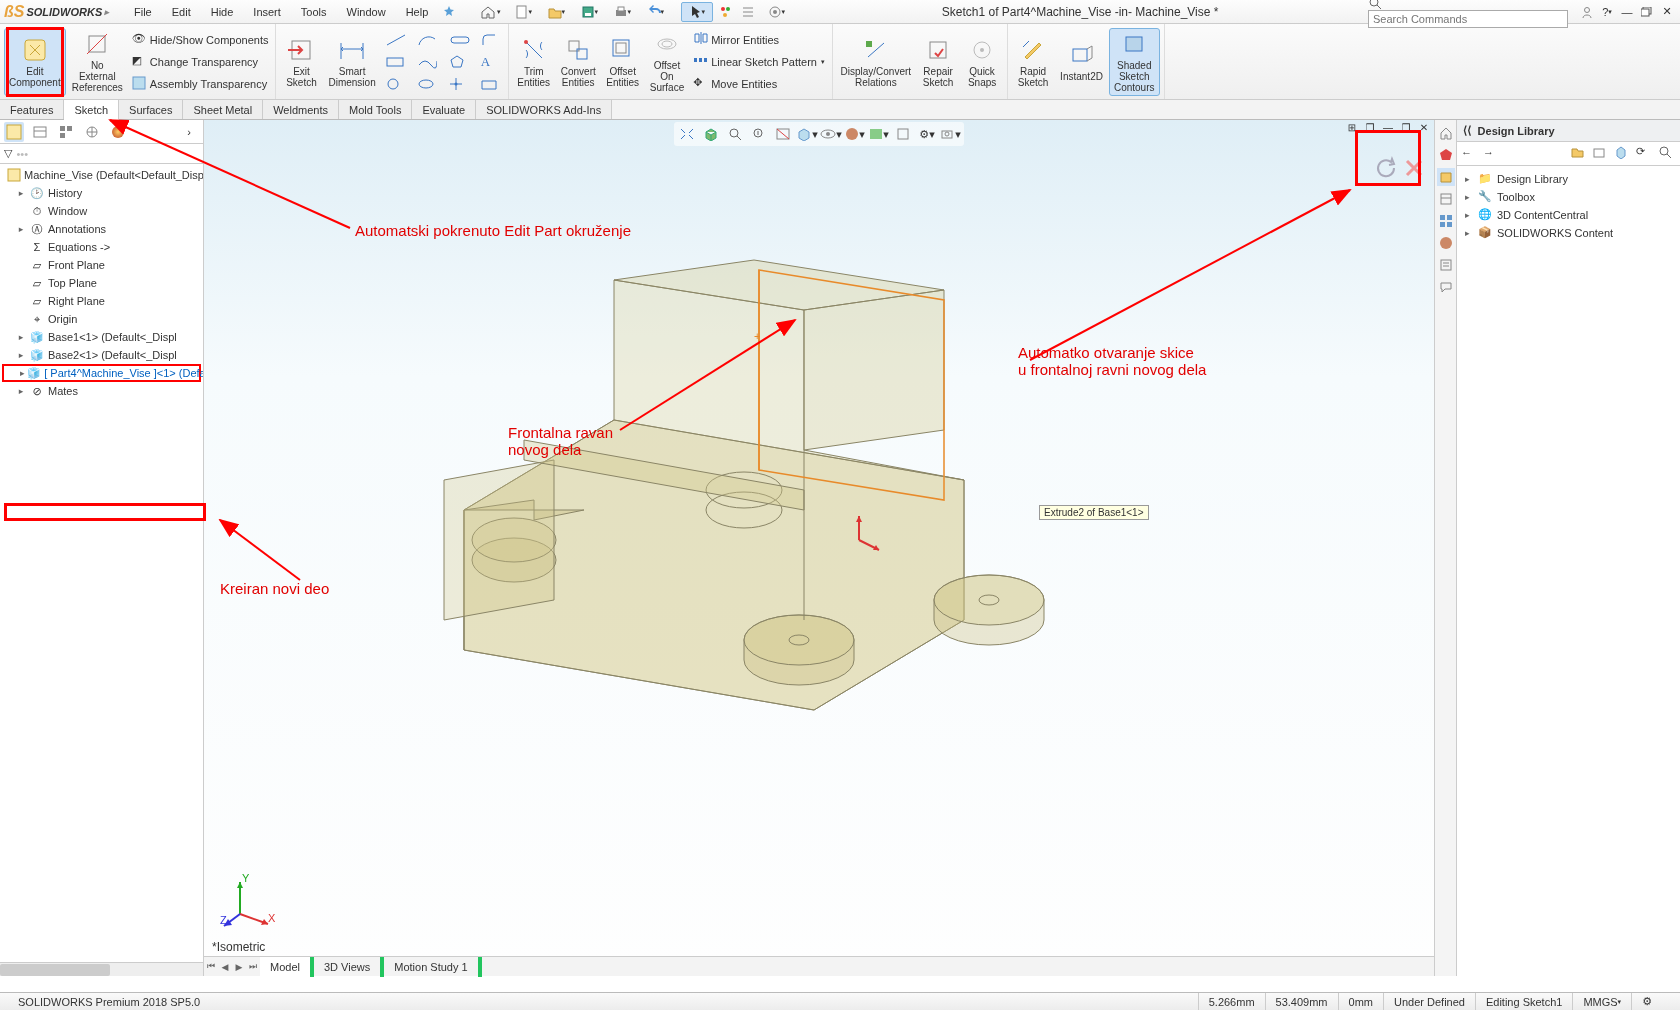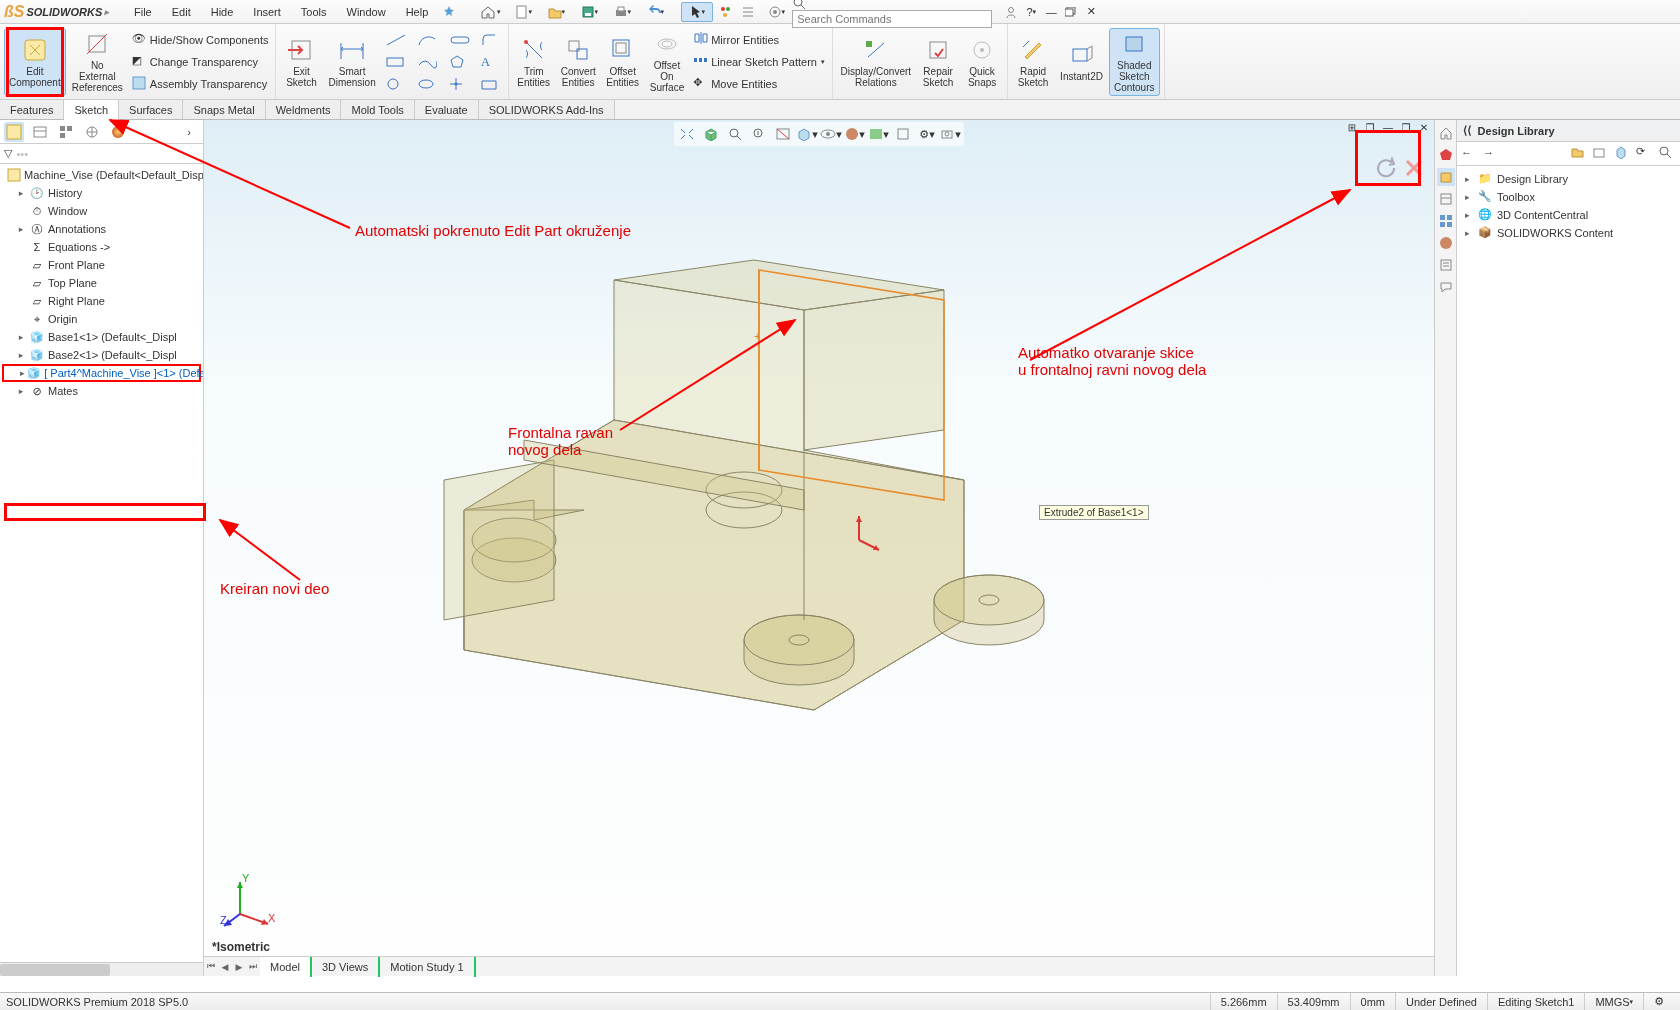"Sketch1 of Part4^Machine_Vise -in-" div.doctitle { html: none -> <div>Sketch1 of Part4^Machine_Vise -in- Machine_Vise *</div> }
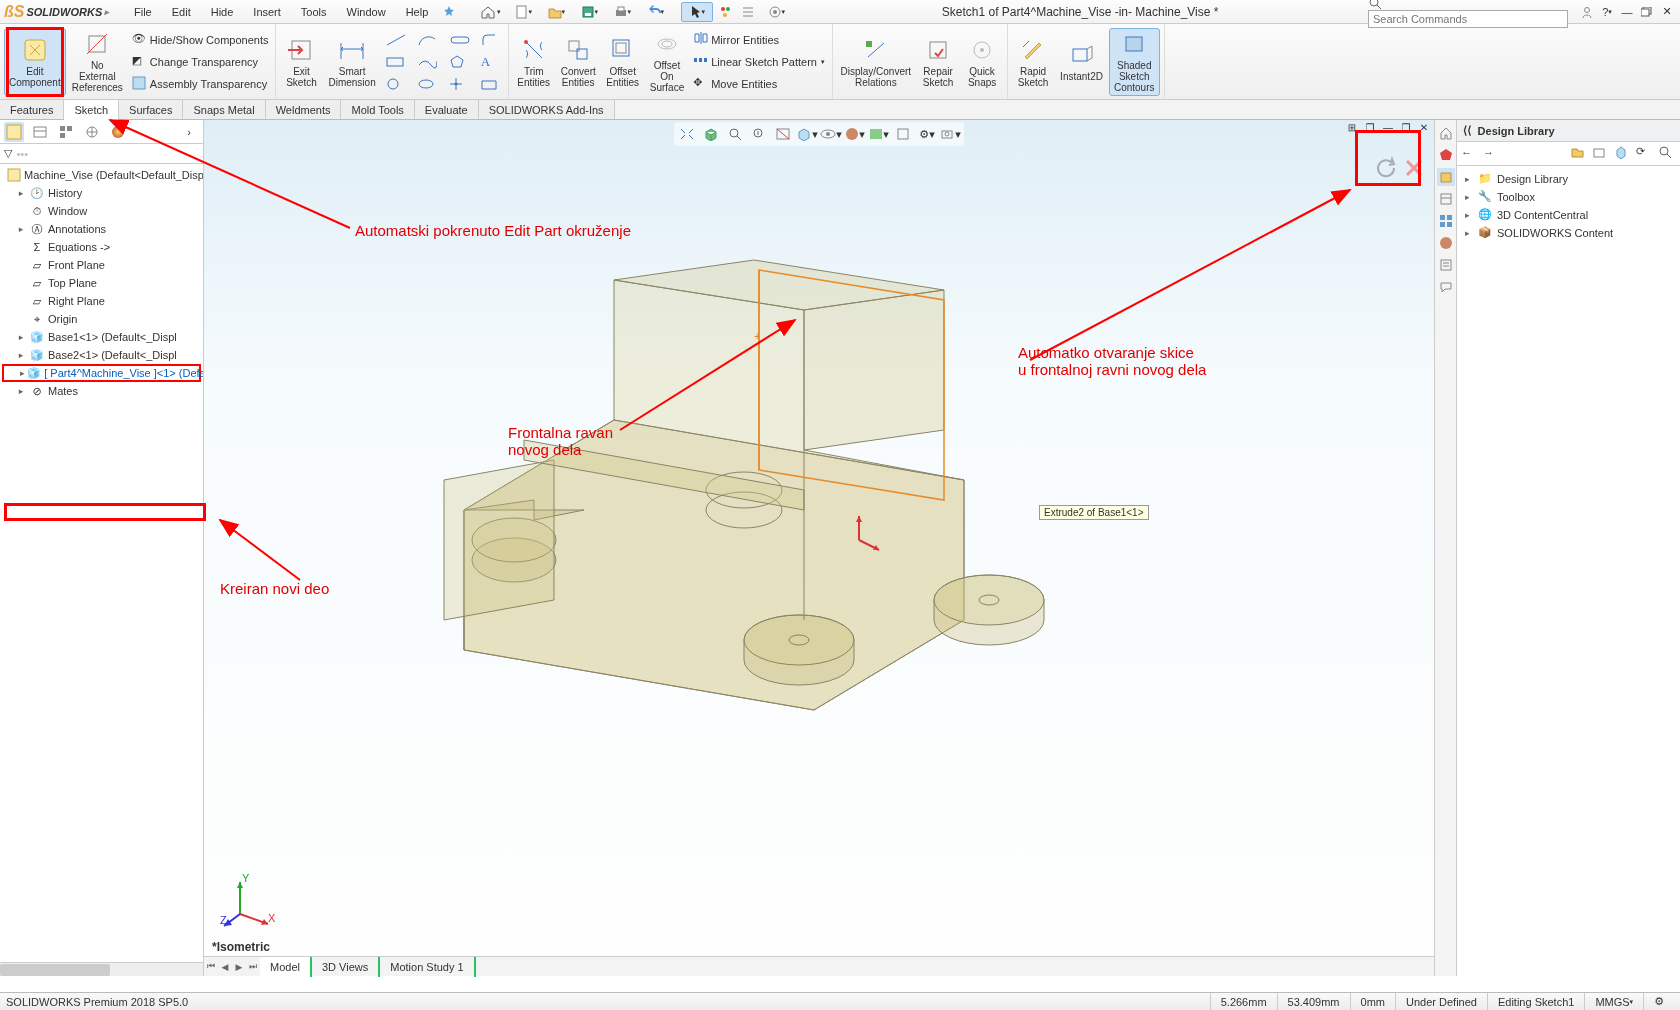"Snaps Metal" div.tab { text: Snaps -> Sheet }
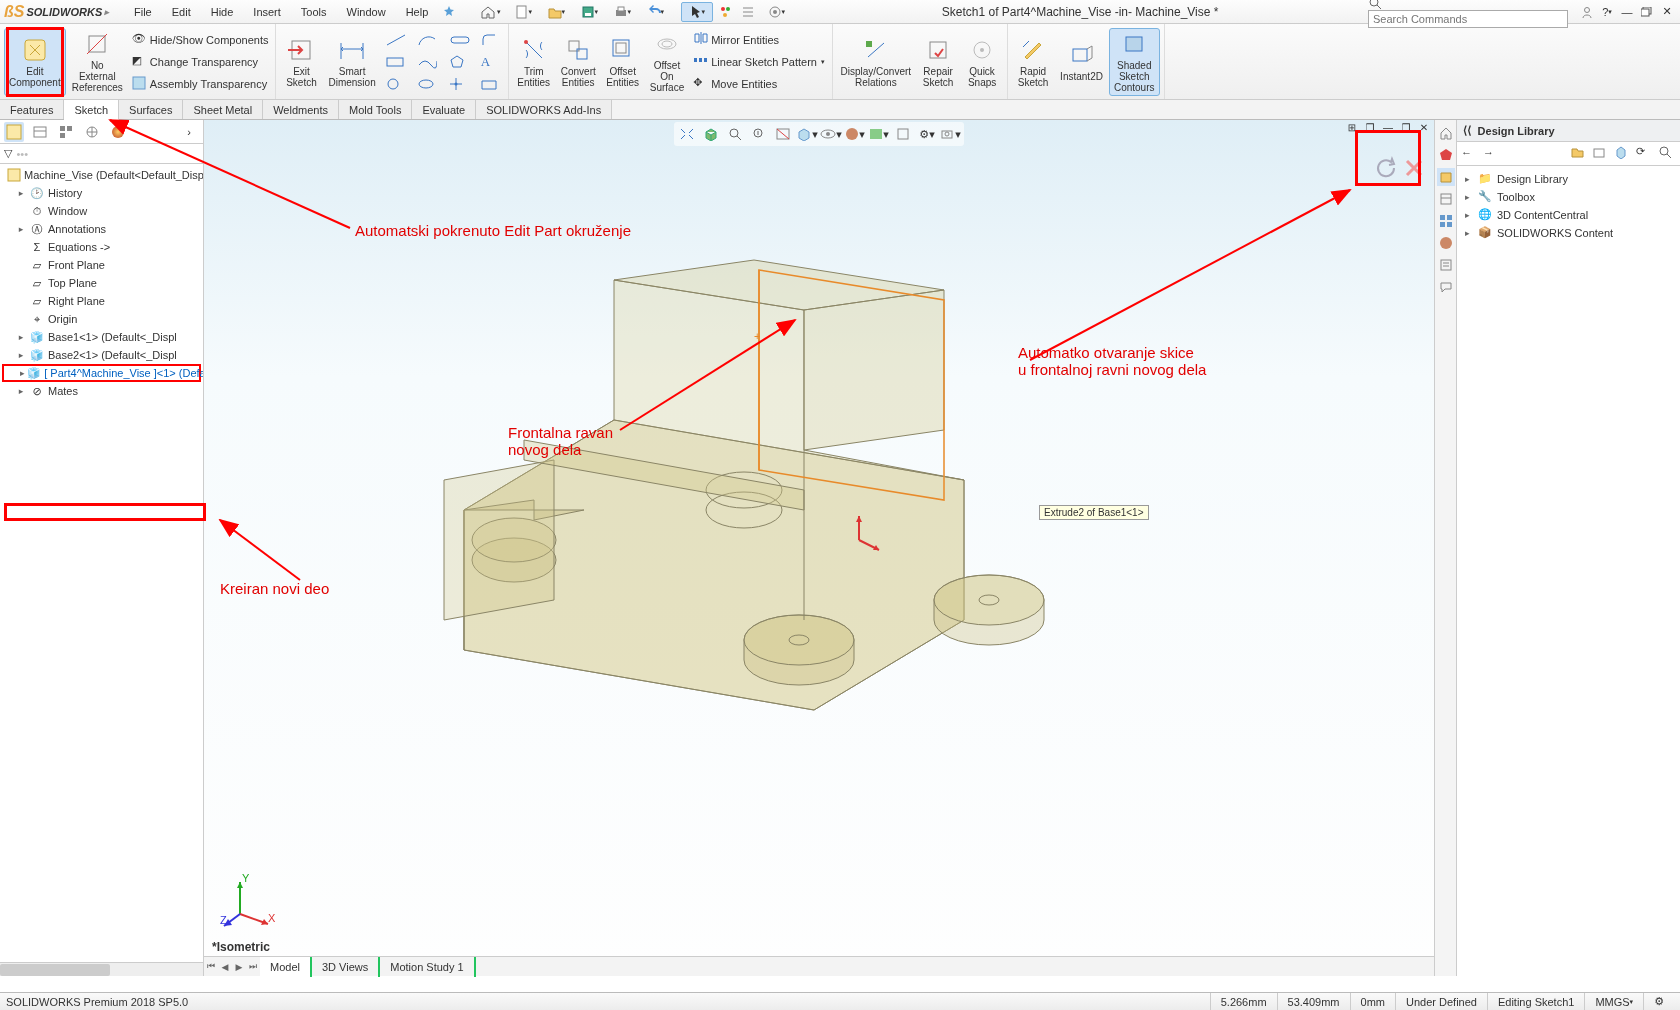"*Isometric" .iso-lbl { font-weight: bold -> normal }
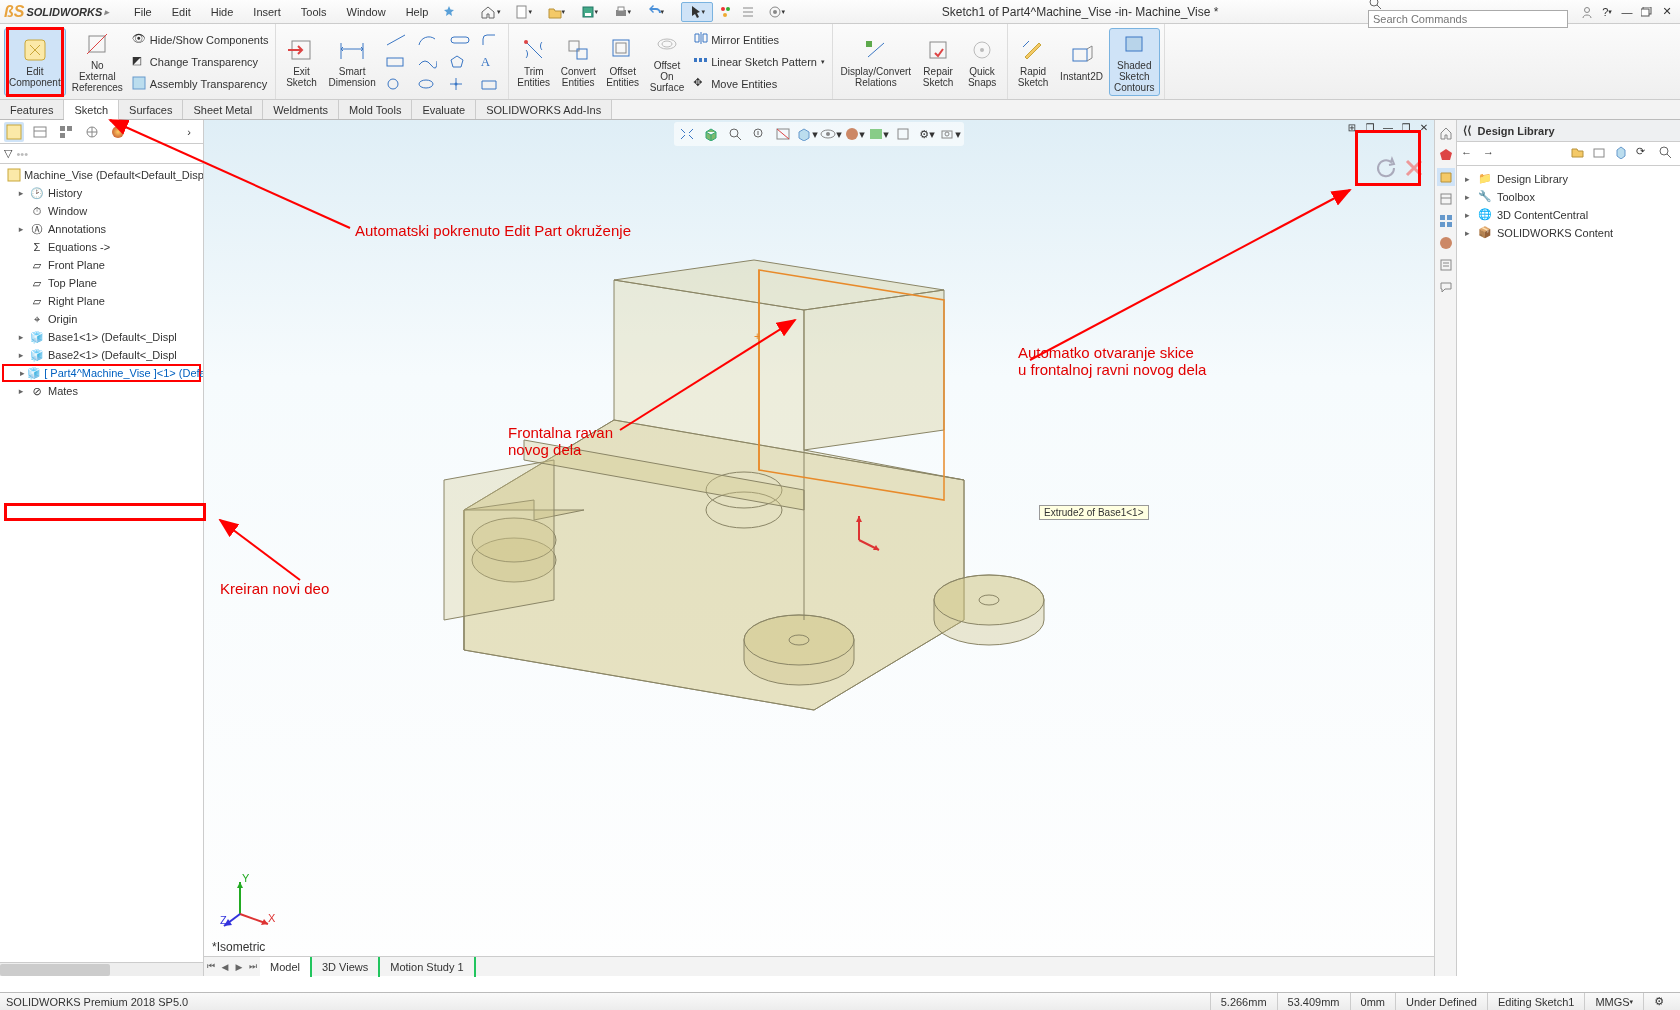"Model" .btabs .bt { border-right: 2px solid #22c55e -> 4px solid #22c55e }
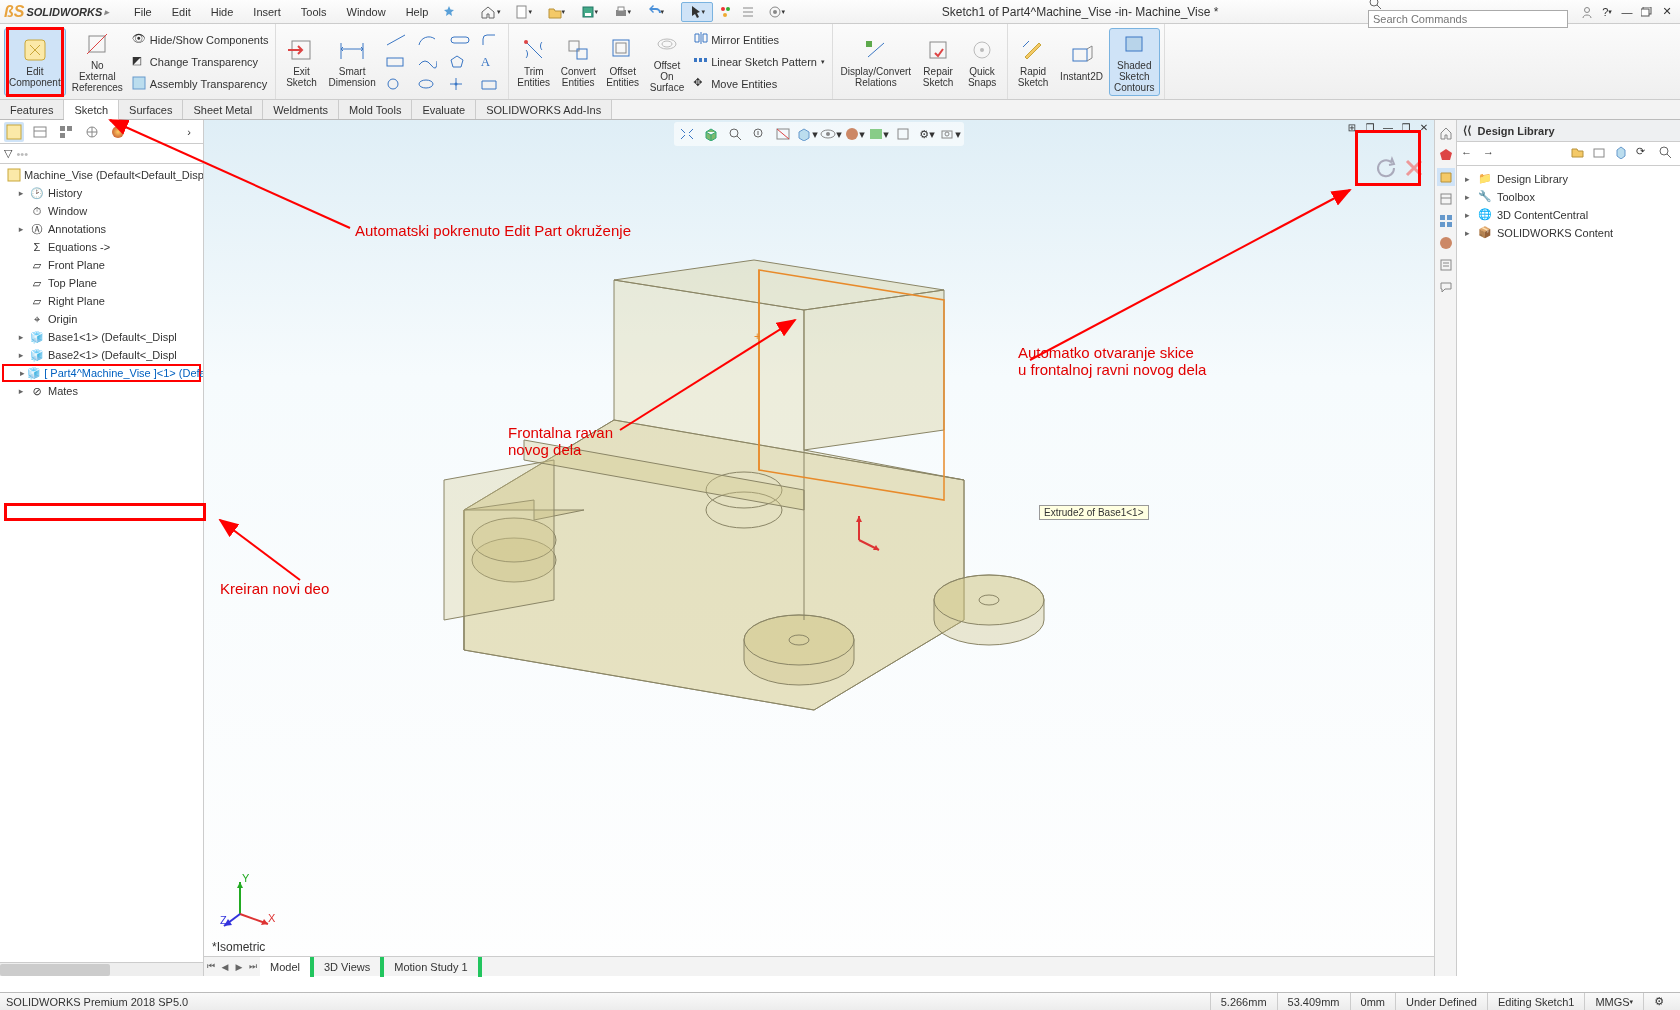"SOLIDWORKS Premium 2018 SP5.0" .statusbar { padding: 0 6px -> 0 18px }
